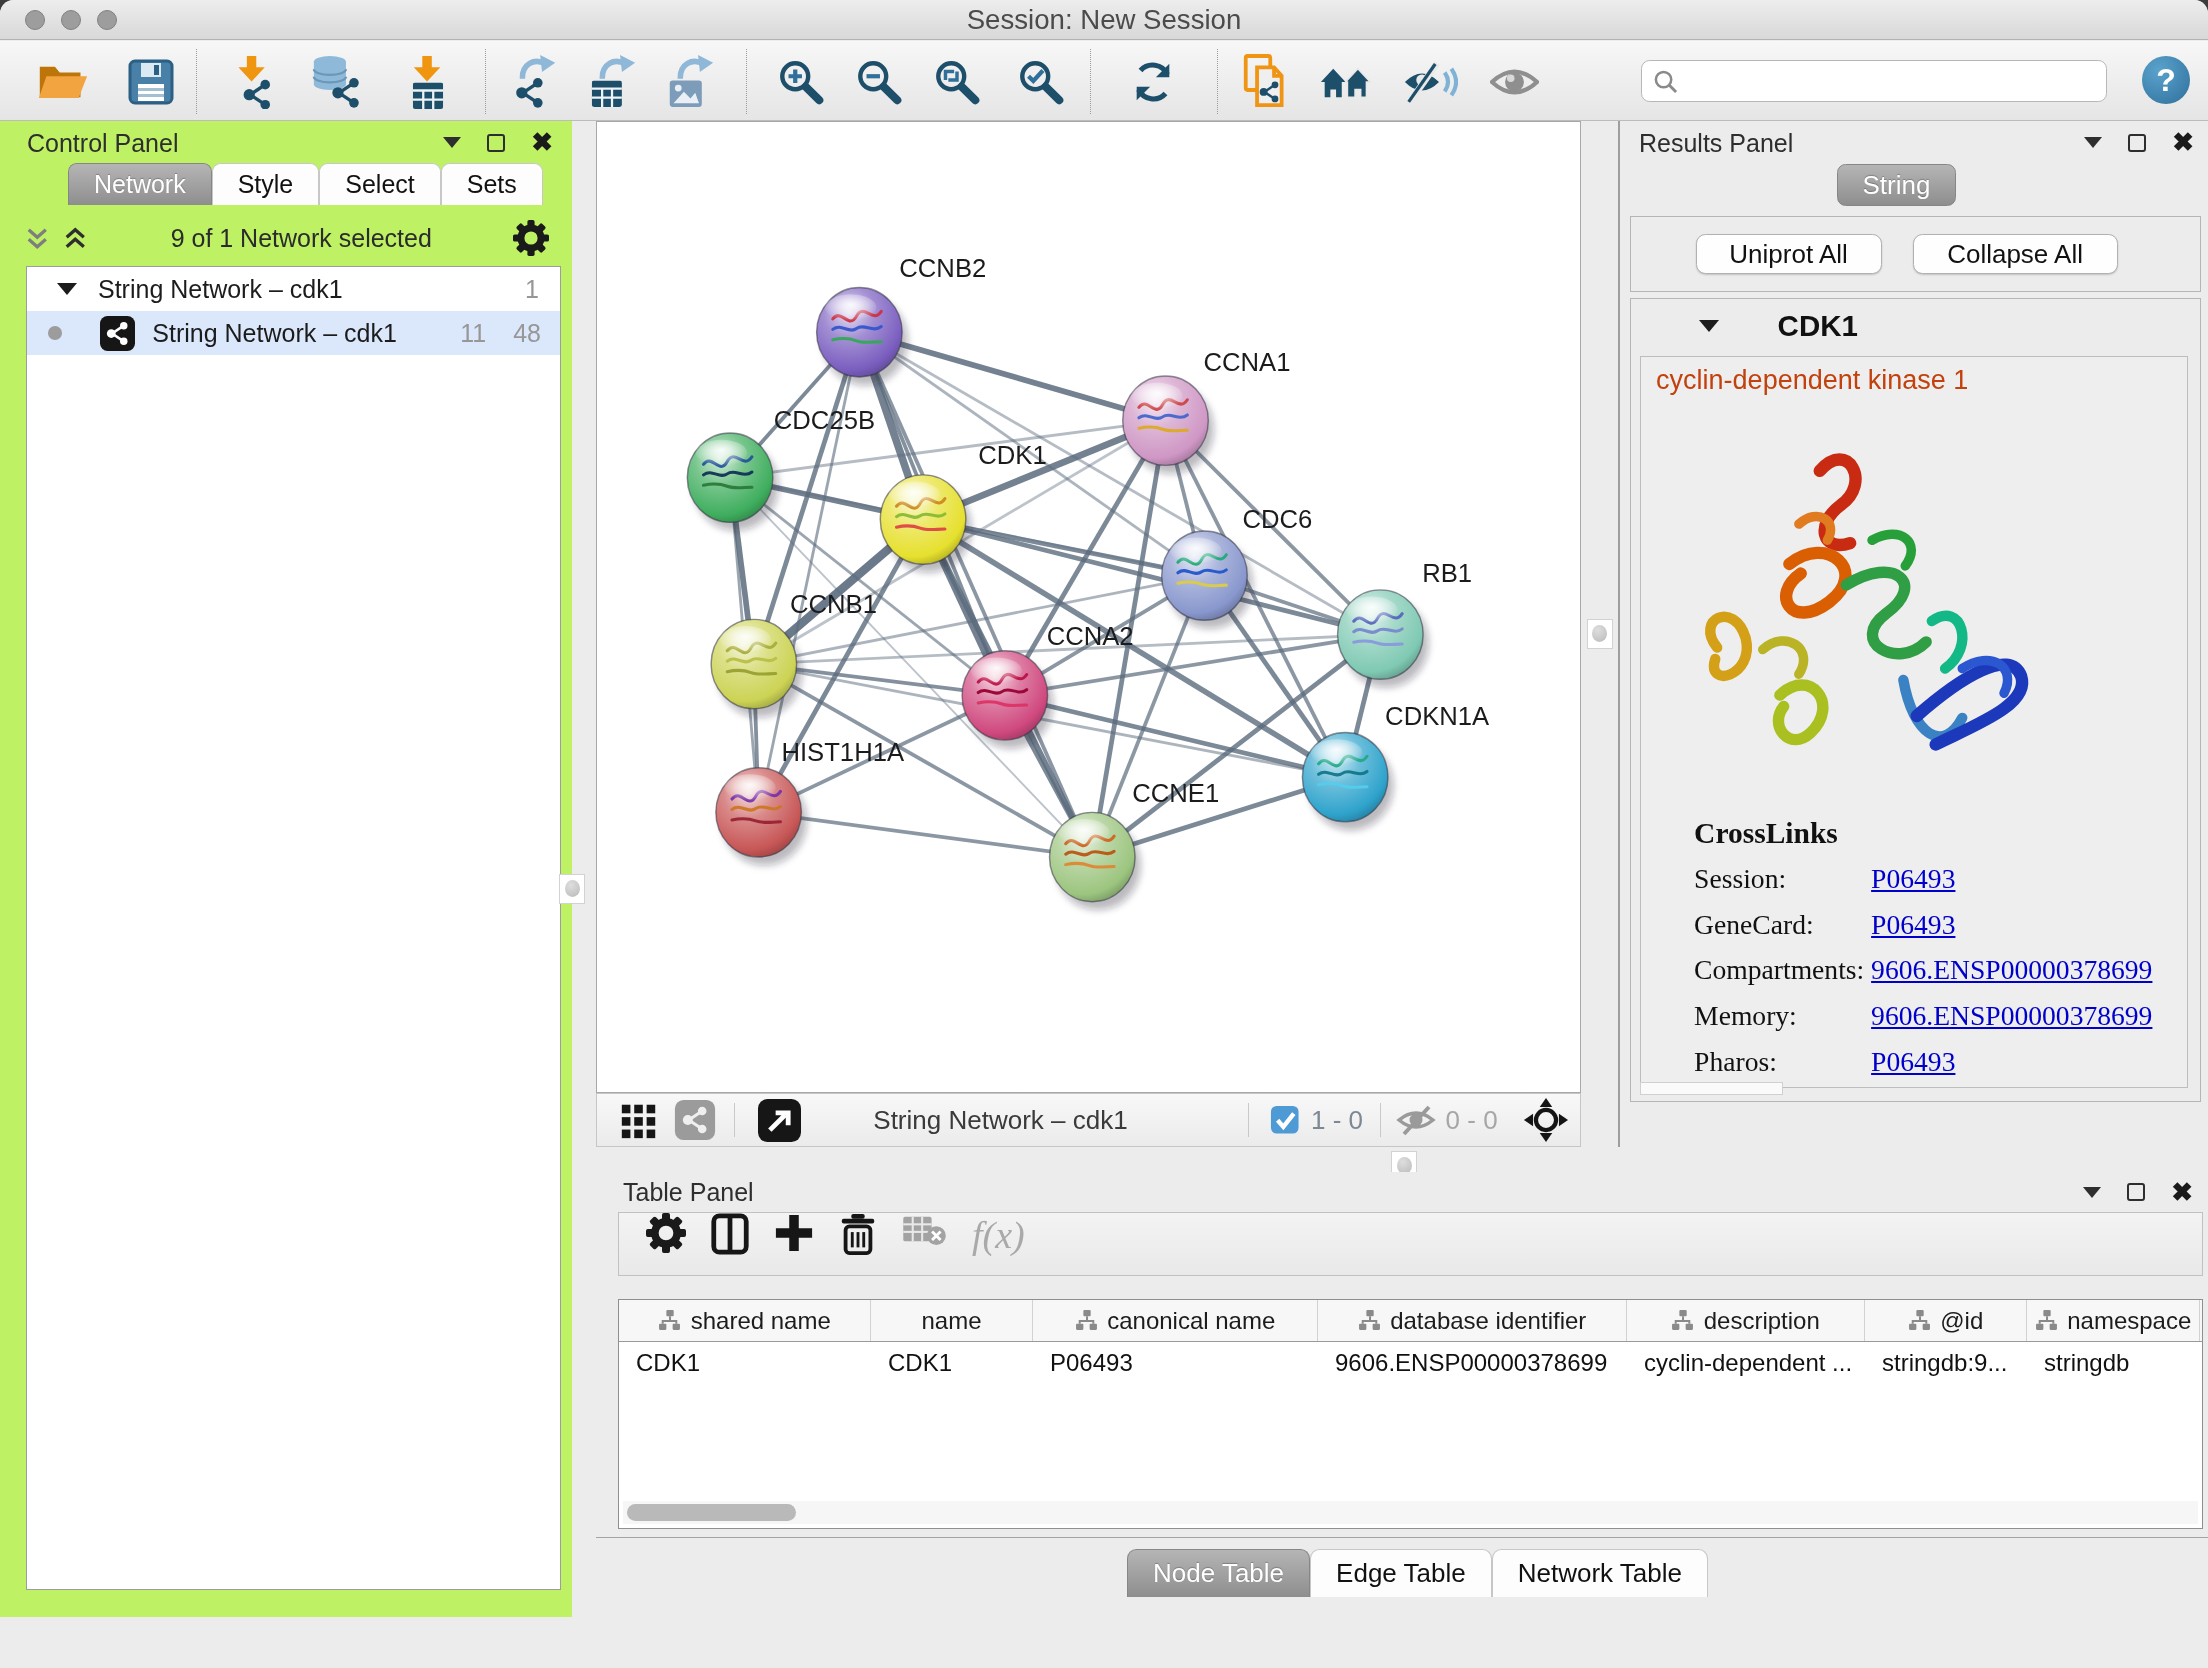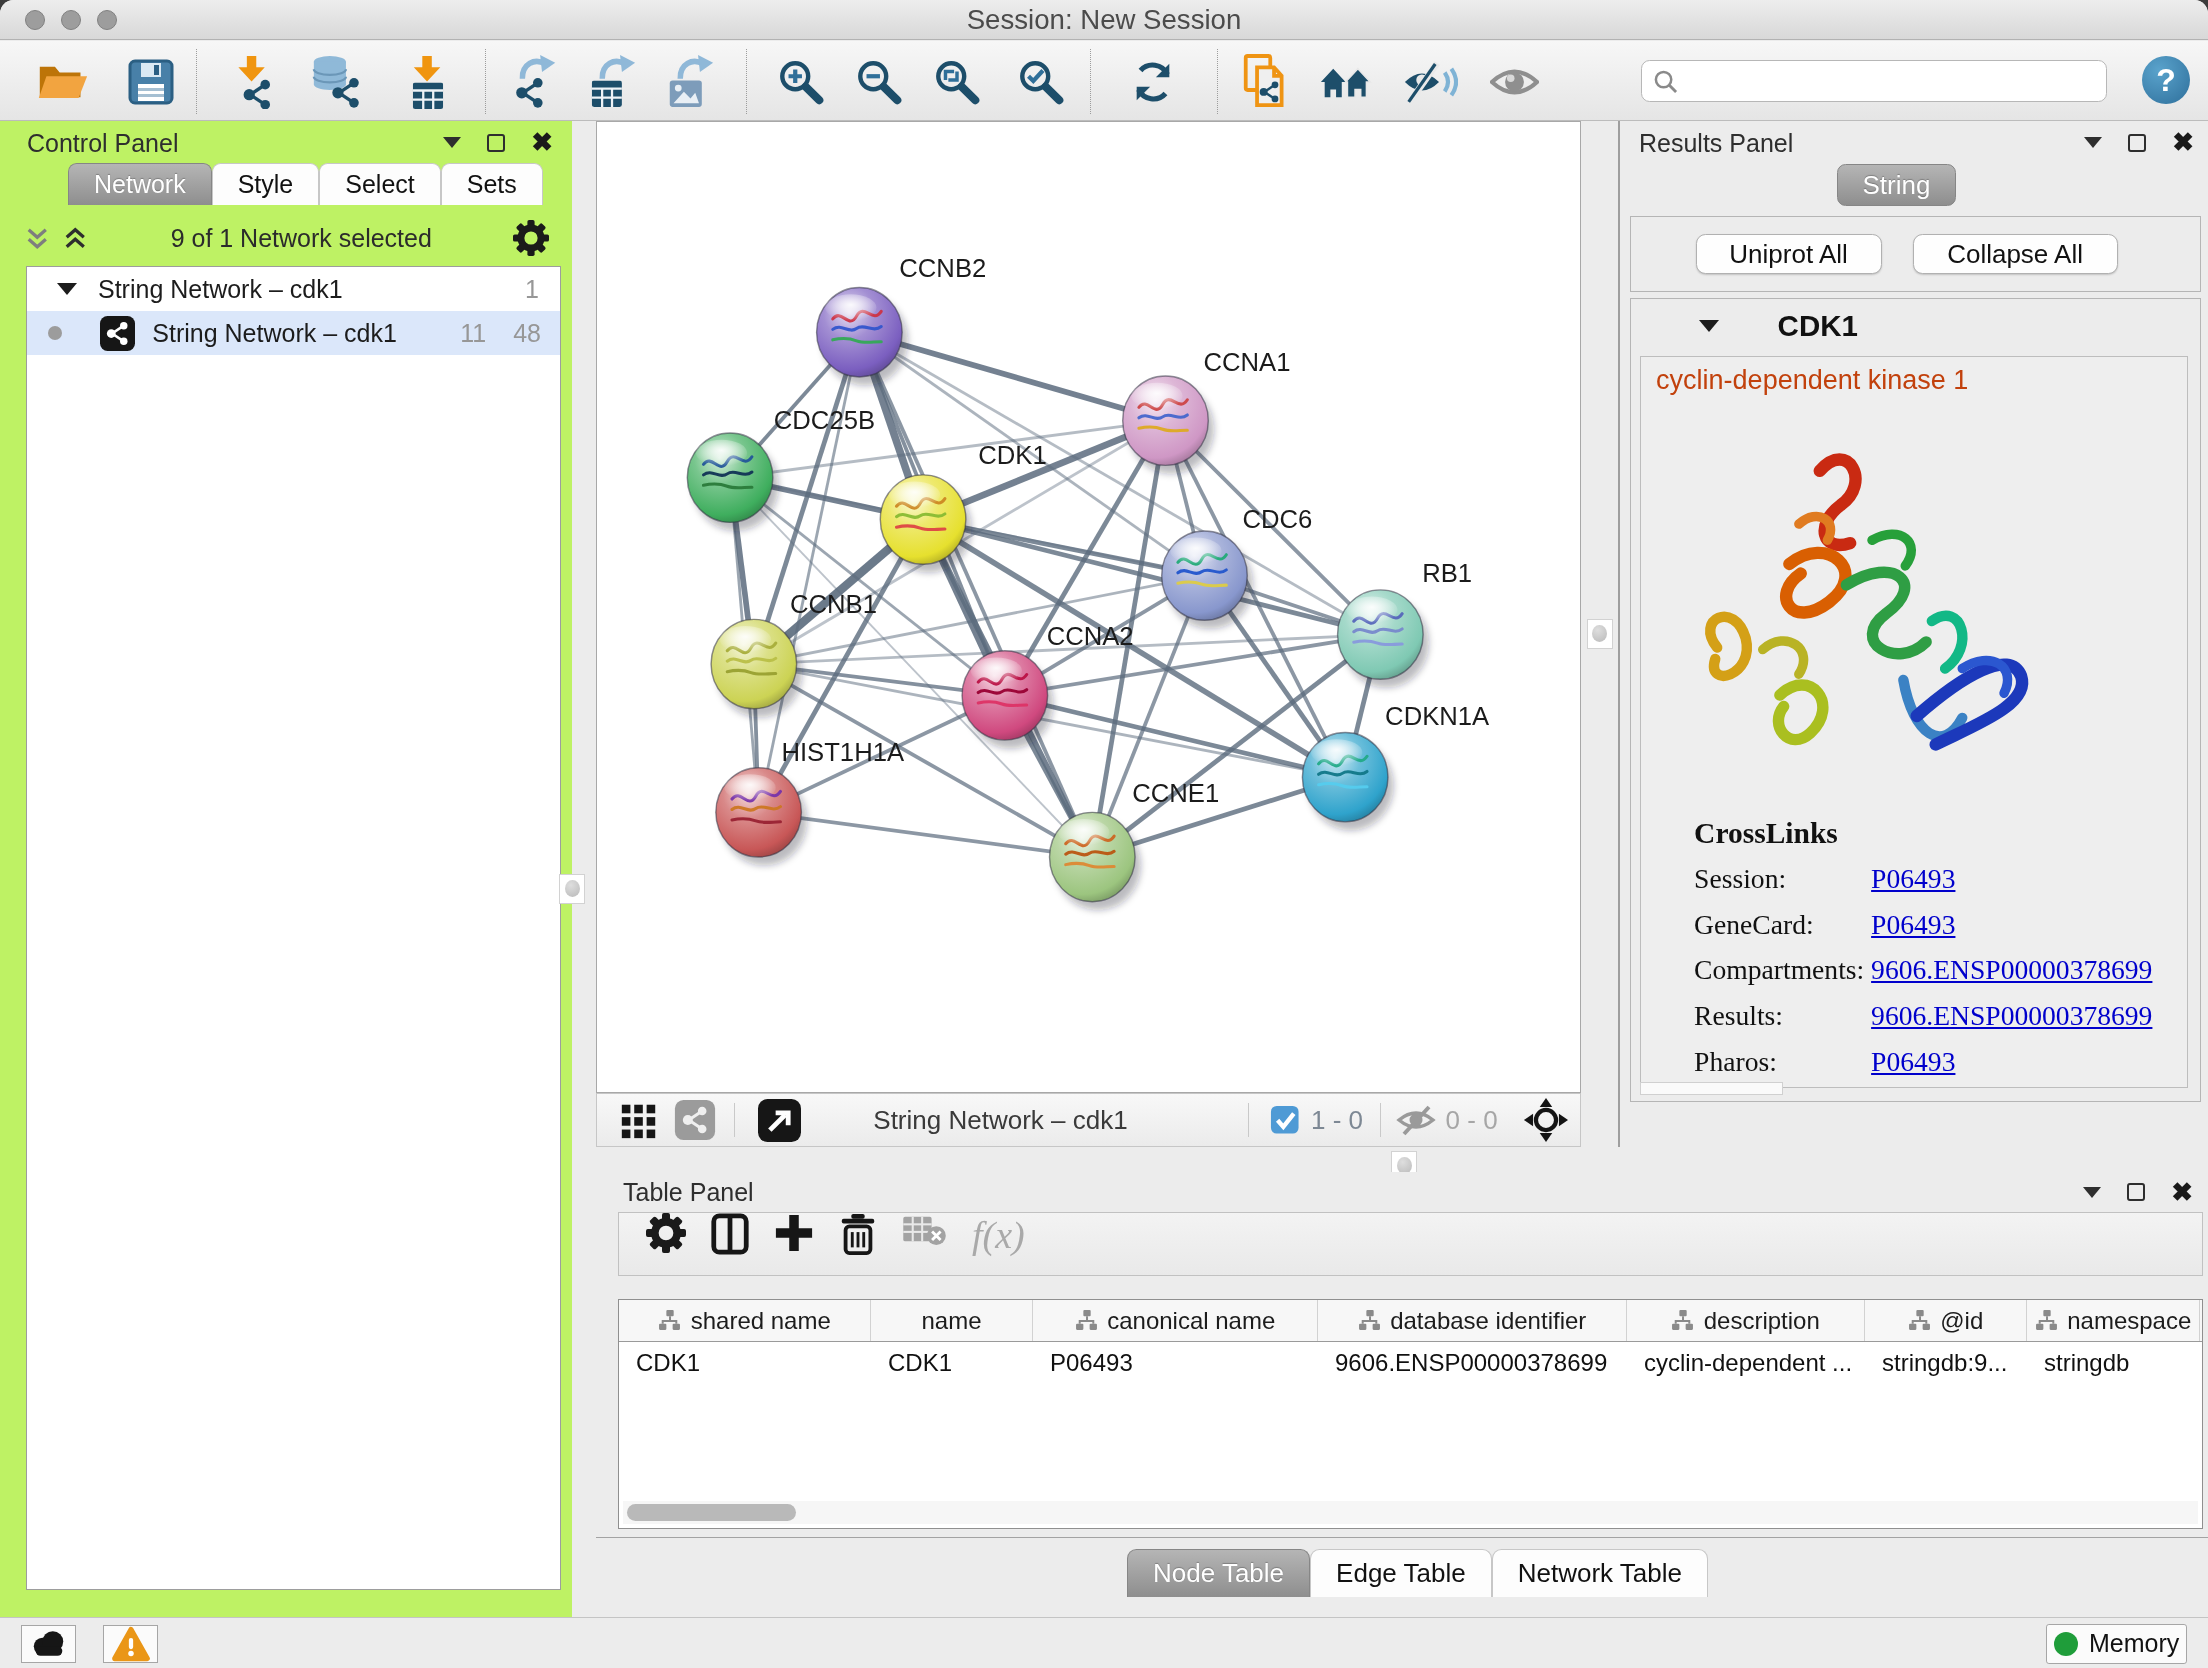"Results:" span { text: Results -> Memory }
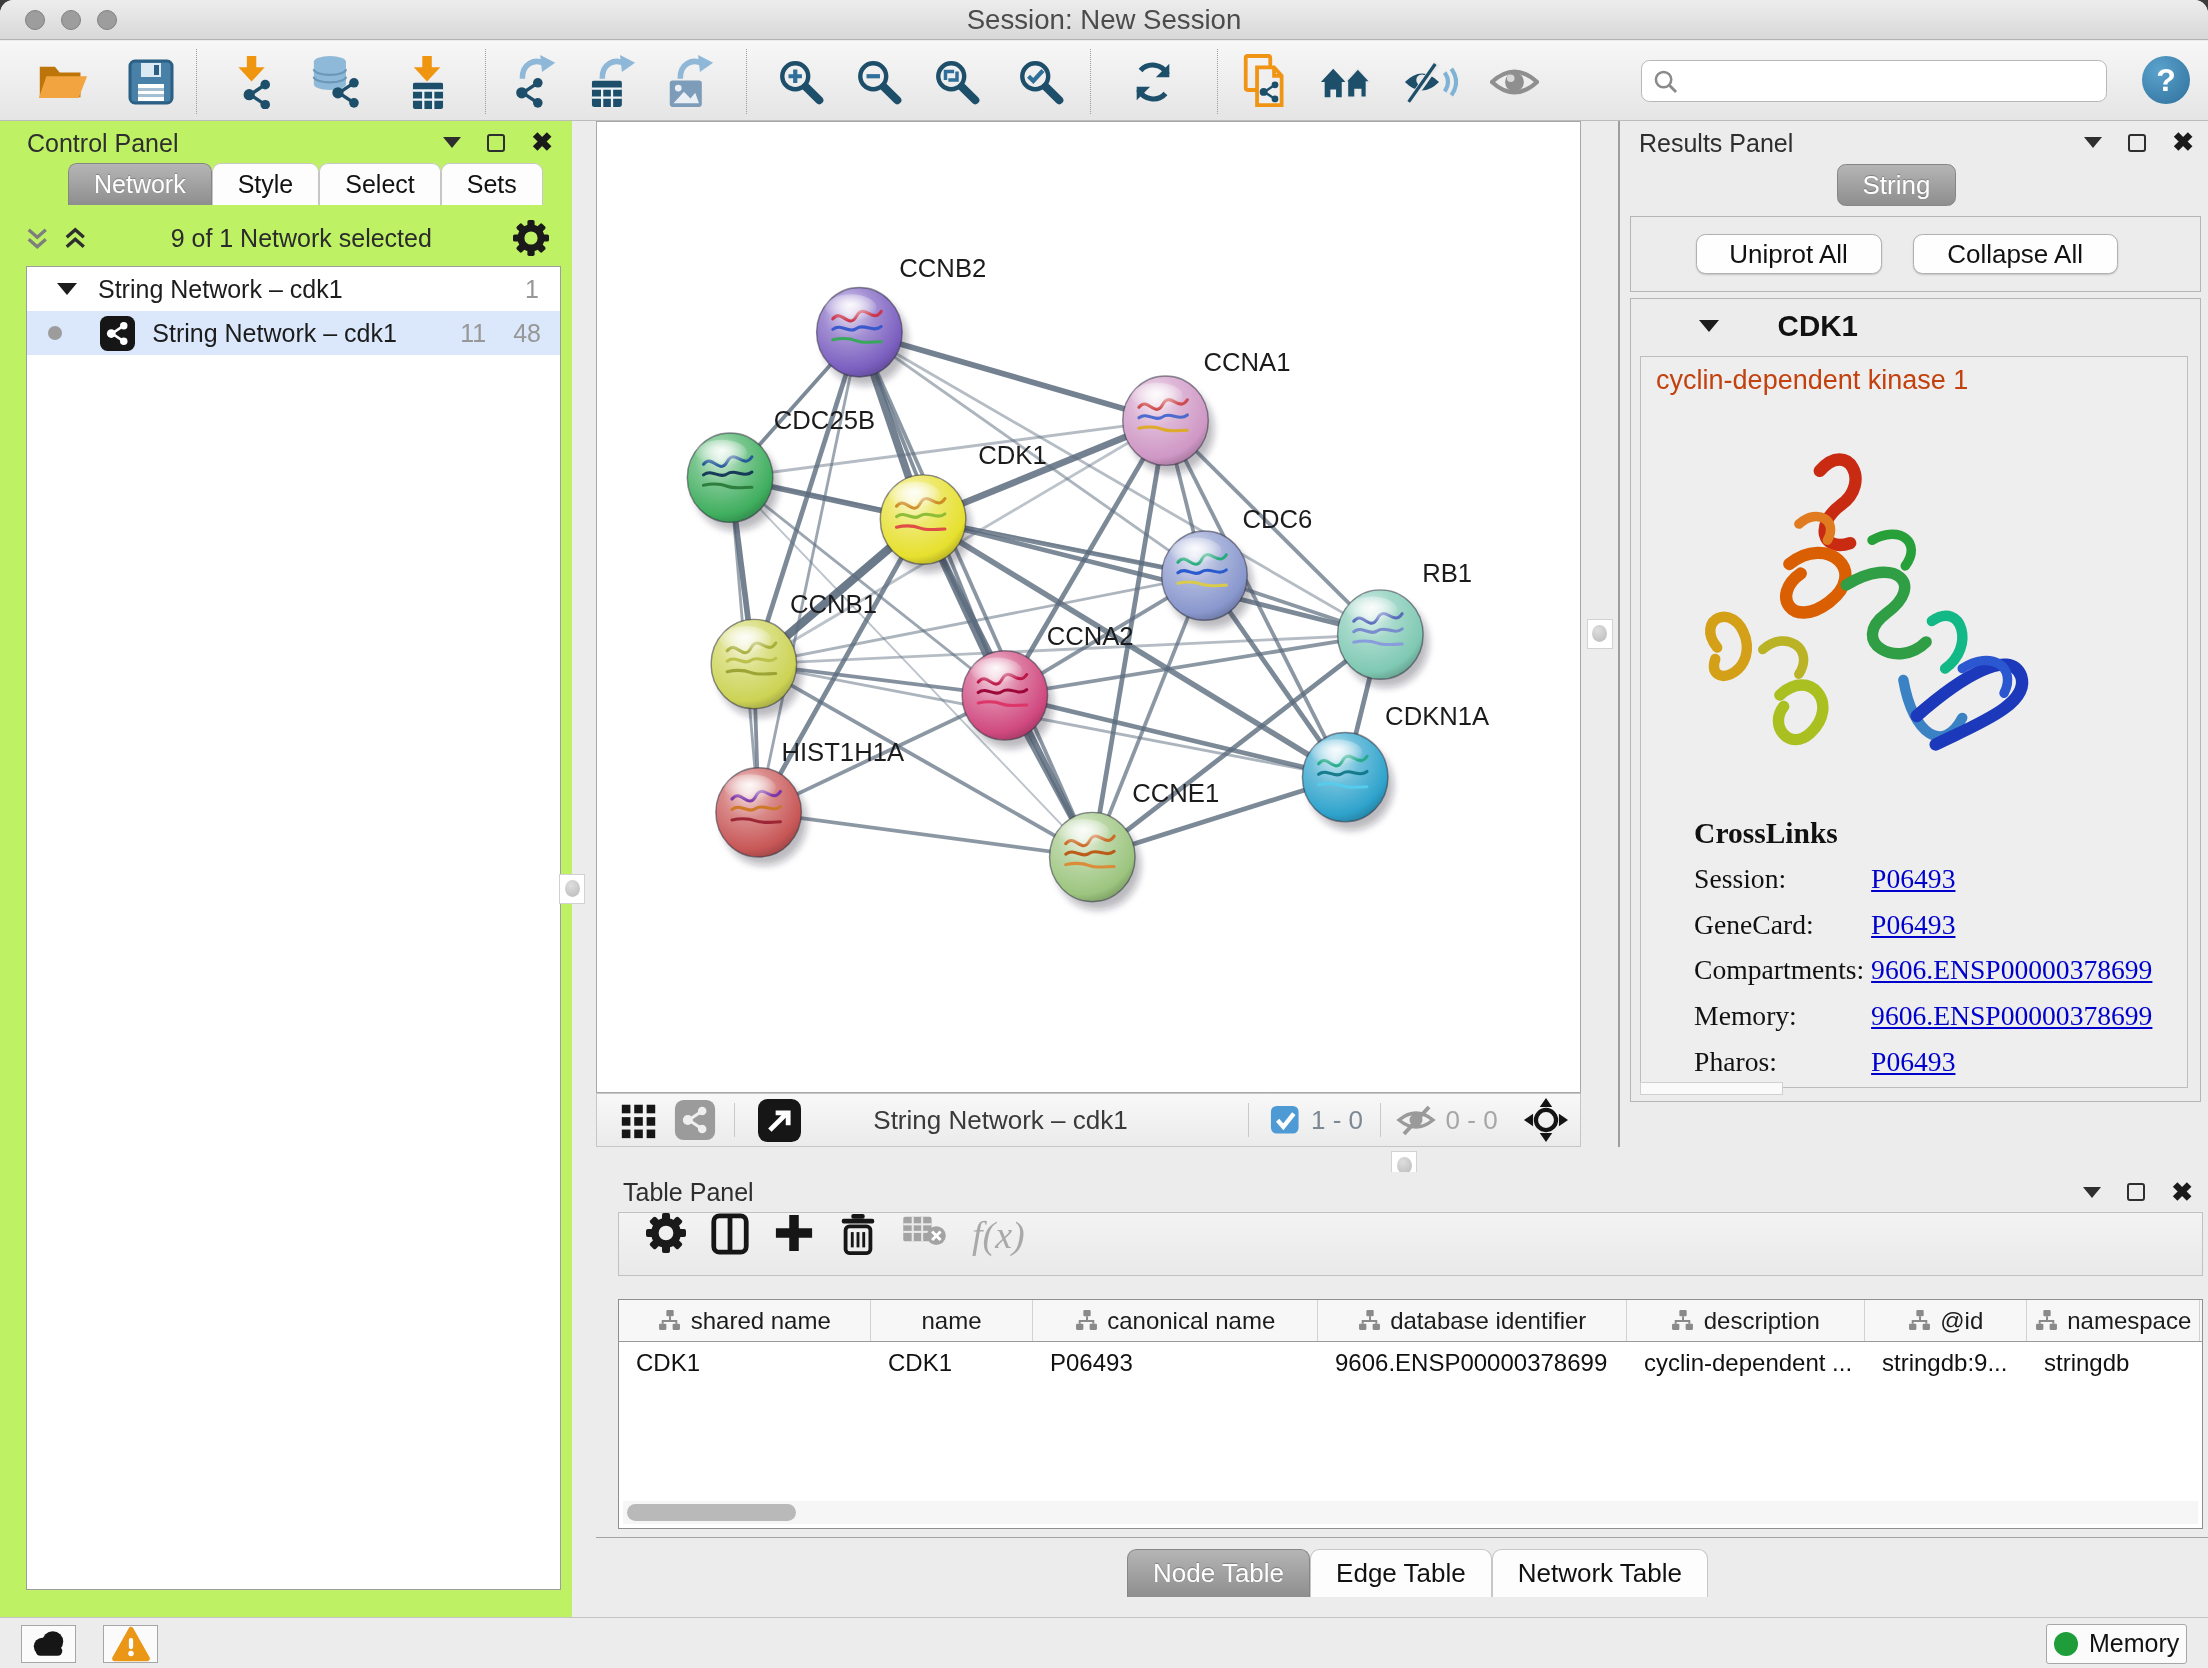"Memory" div.sb { html: <div> <div> <svg> <circle></circle> <circle></circle> <rect></rect> </svg> </div> <div> <svg> <path></path> <rect></rect> <circle></circle> </svg> </div> <div> <div></div> <span>Memory</span> </div> </div> -> none }
